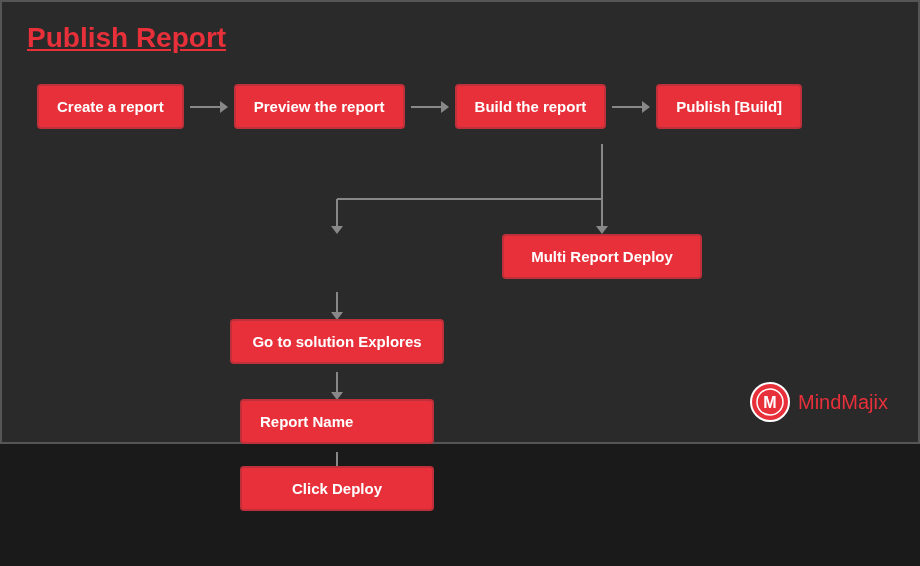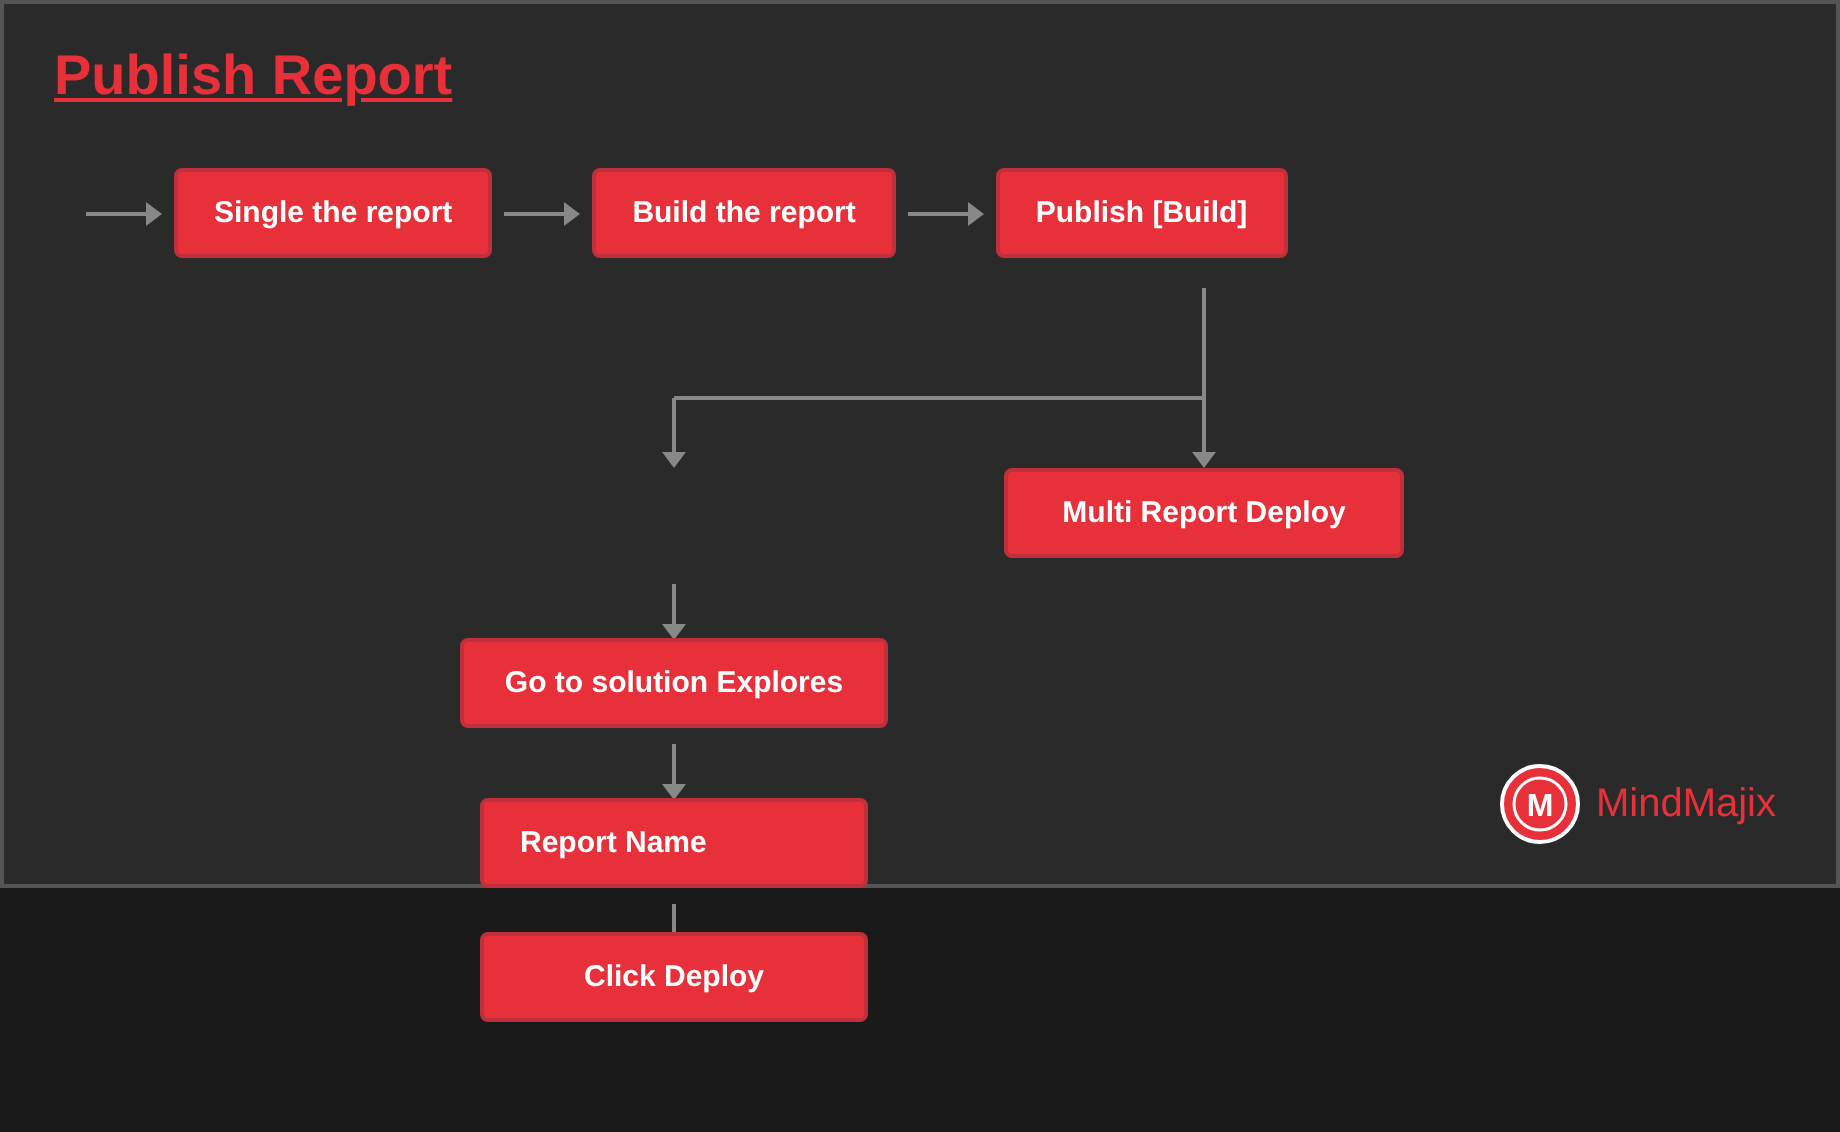"Create a report" div.flow-box { html: none -> <div> <span>Create a report</span> </div> }
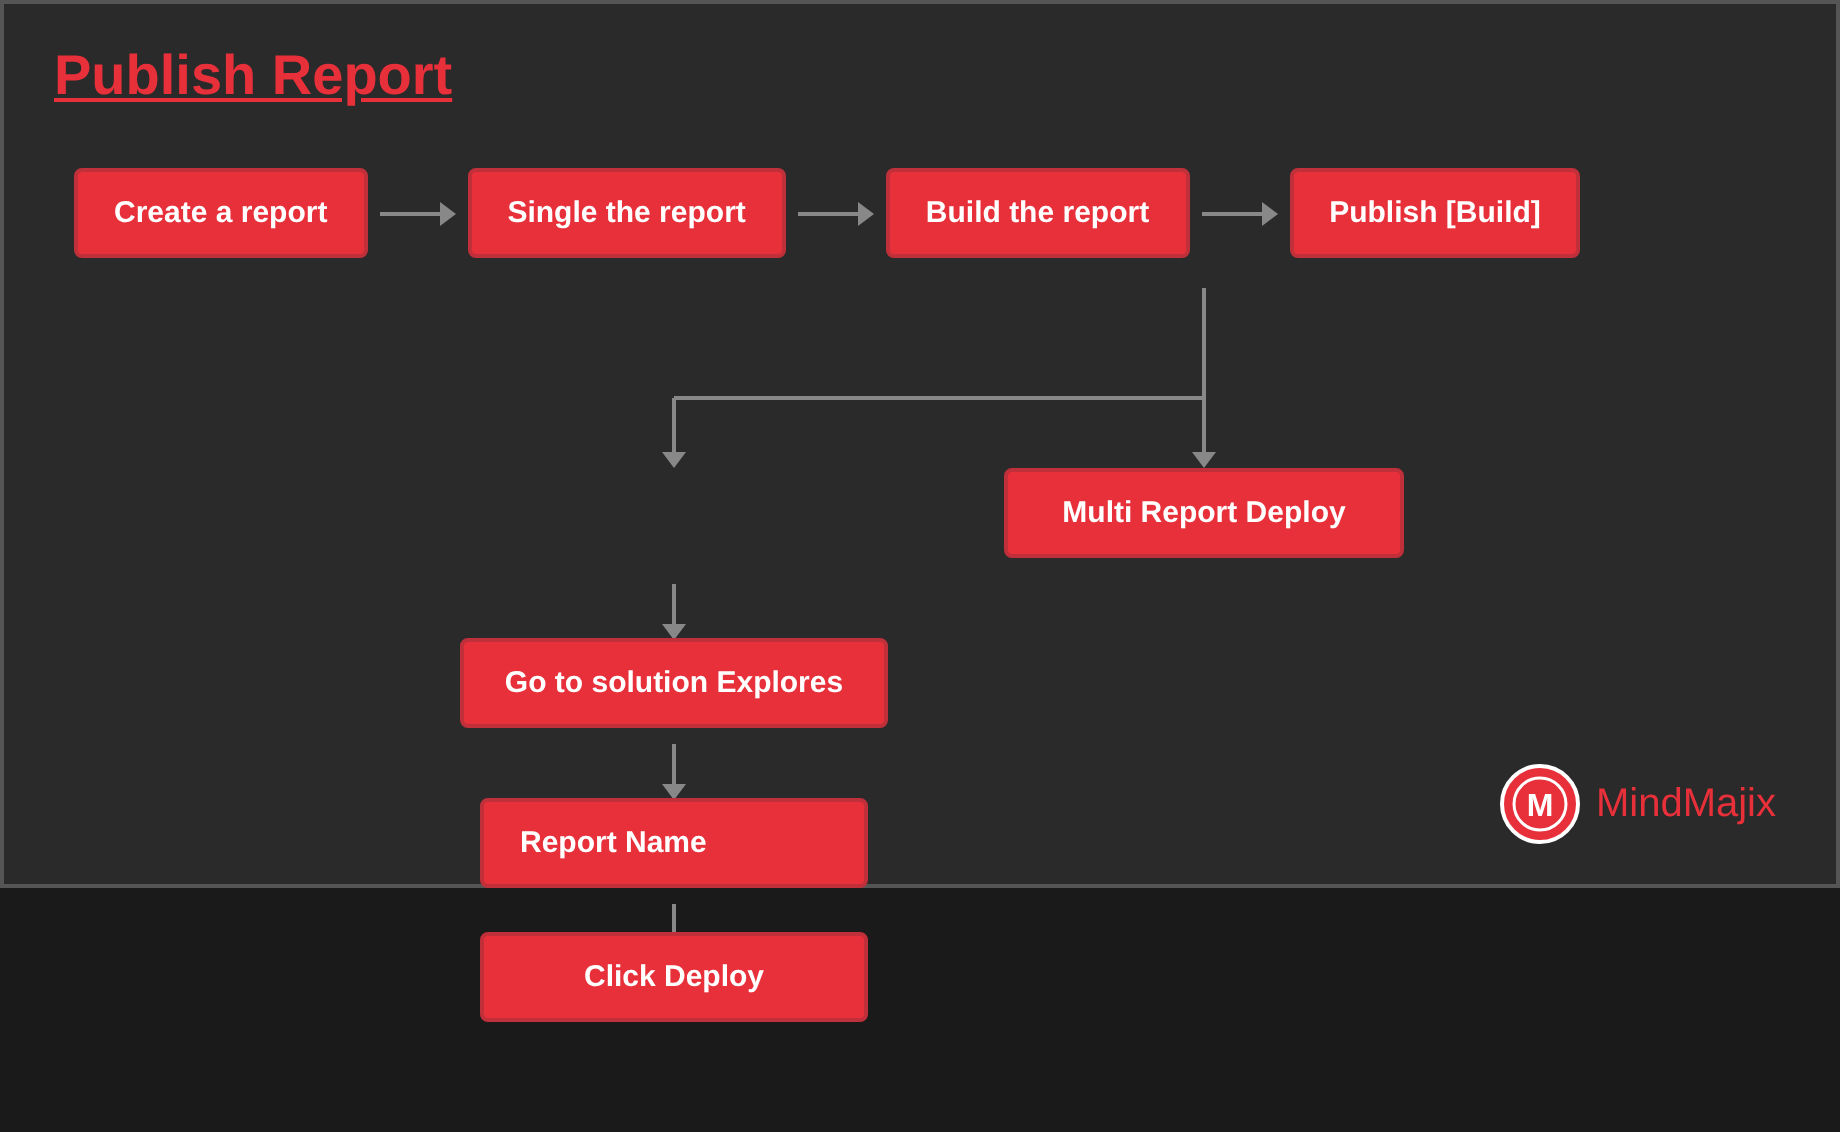"Single the report" span { text: Single -> Preview }
